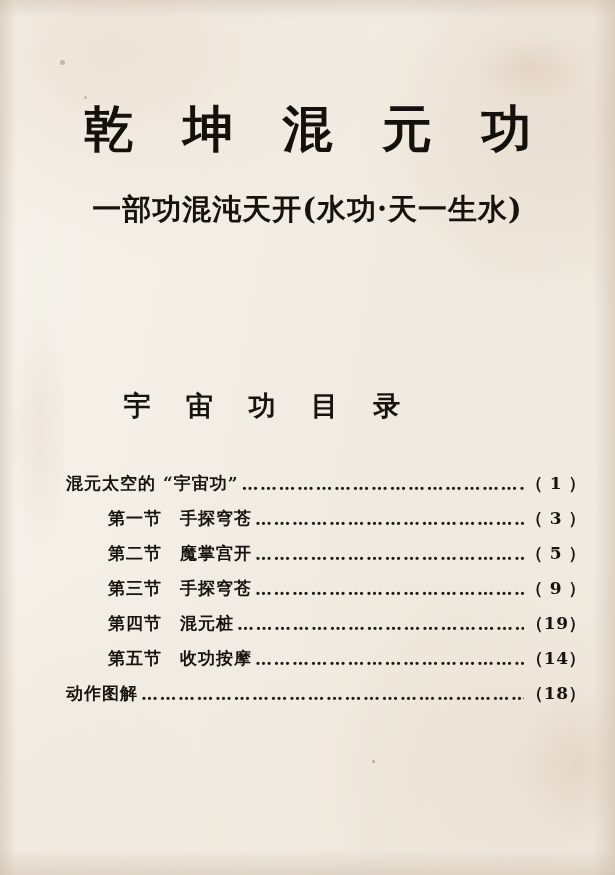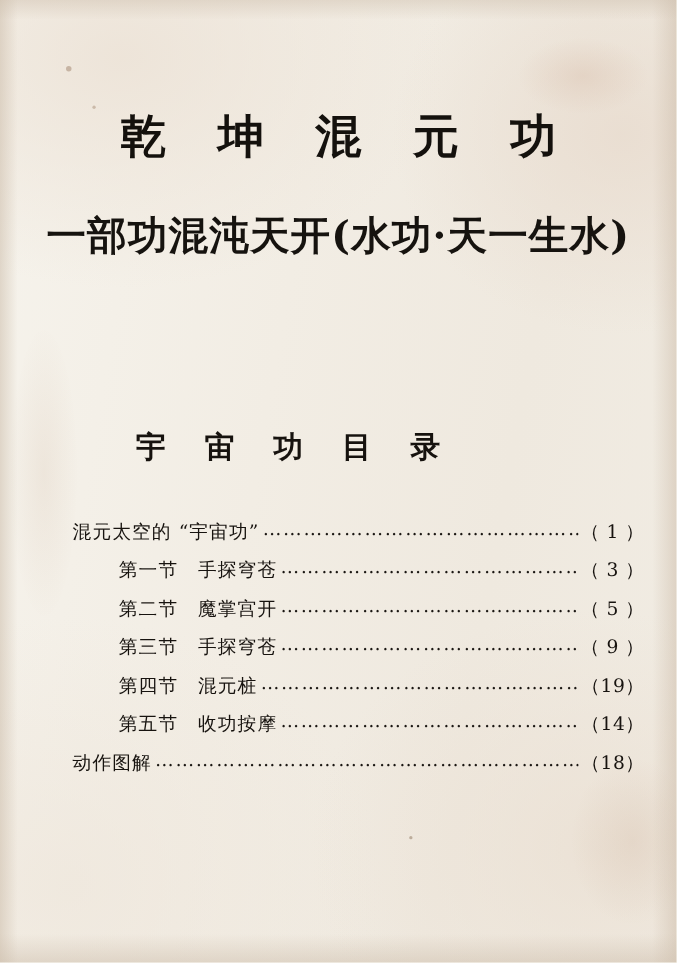"乾 坤 混 元 功" .title-main { font-size: 42px -> 50px }
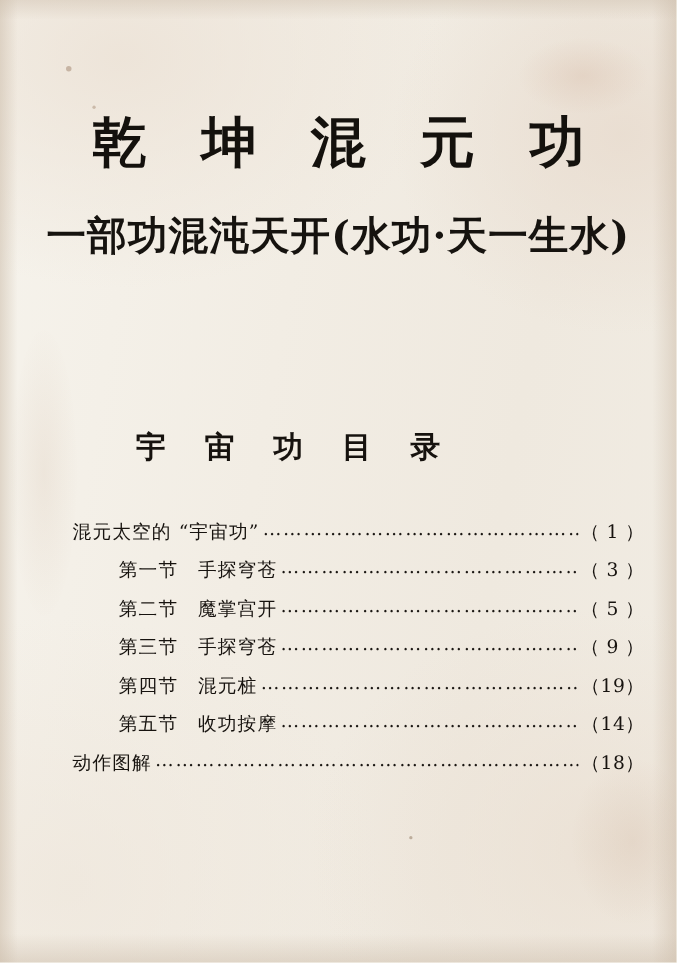"一部功混沌天开(水功·天一生水)" .subtitle { font-size: 36px -> 29px }
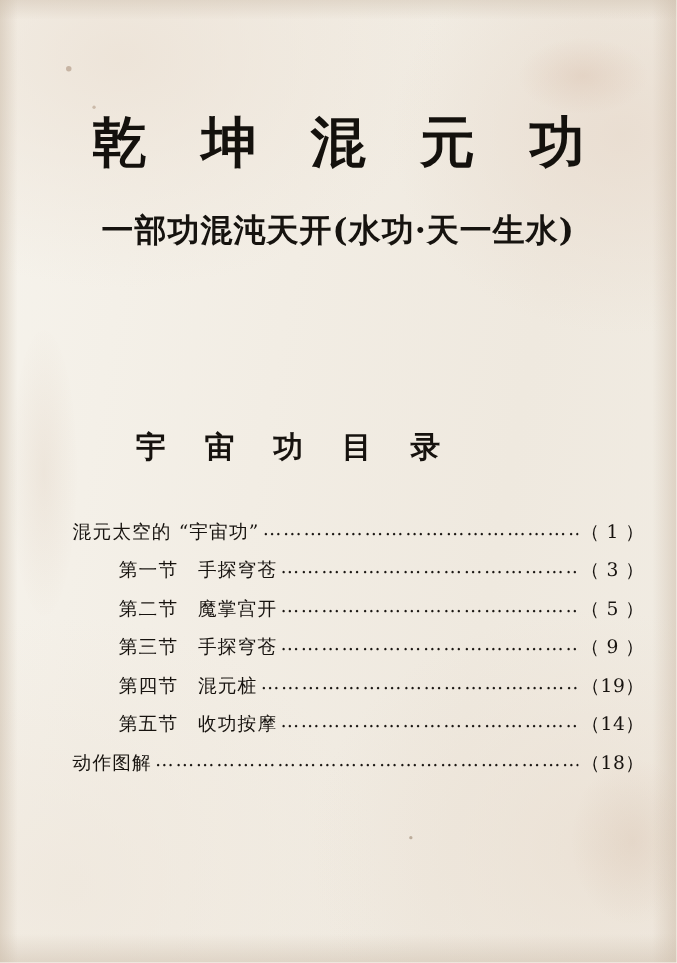"混元太空的 “宇宙功”" .toc-row { align-items: flex-start -> flex-end; font-weight: normal -> bold }
